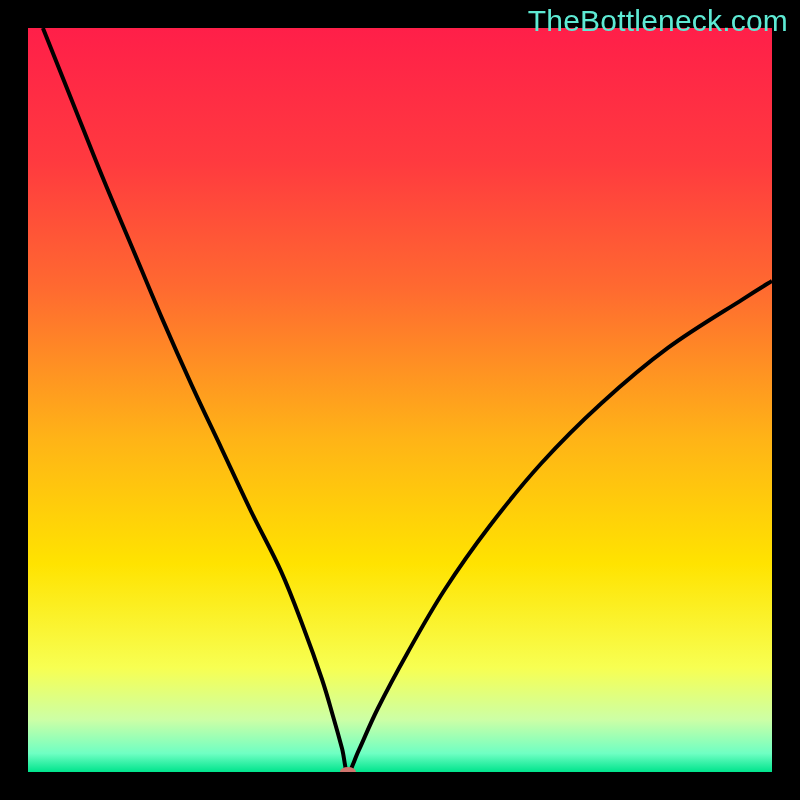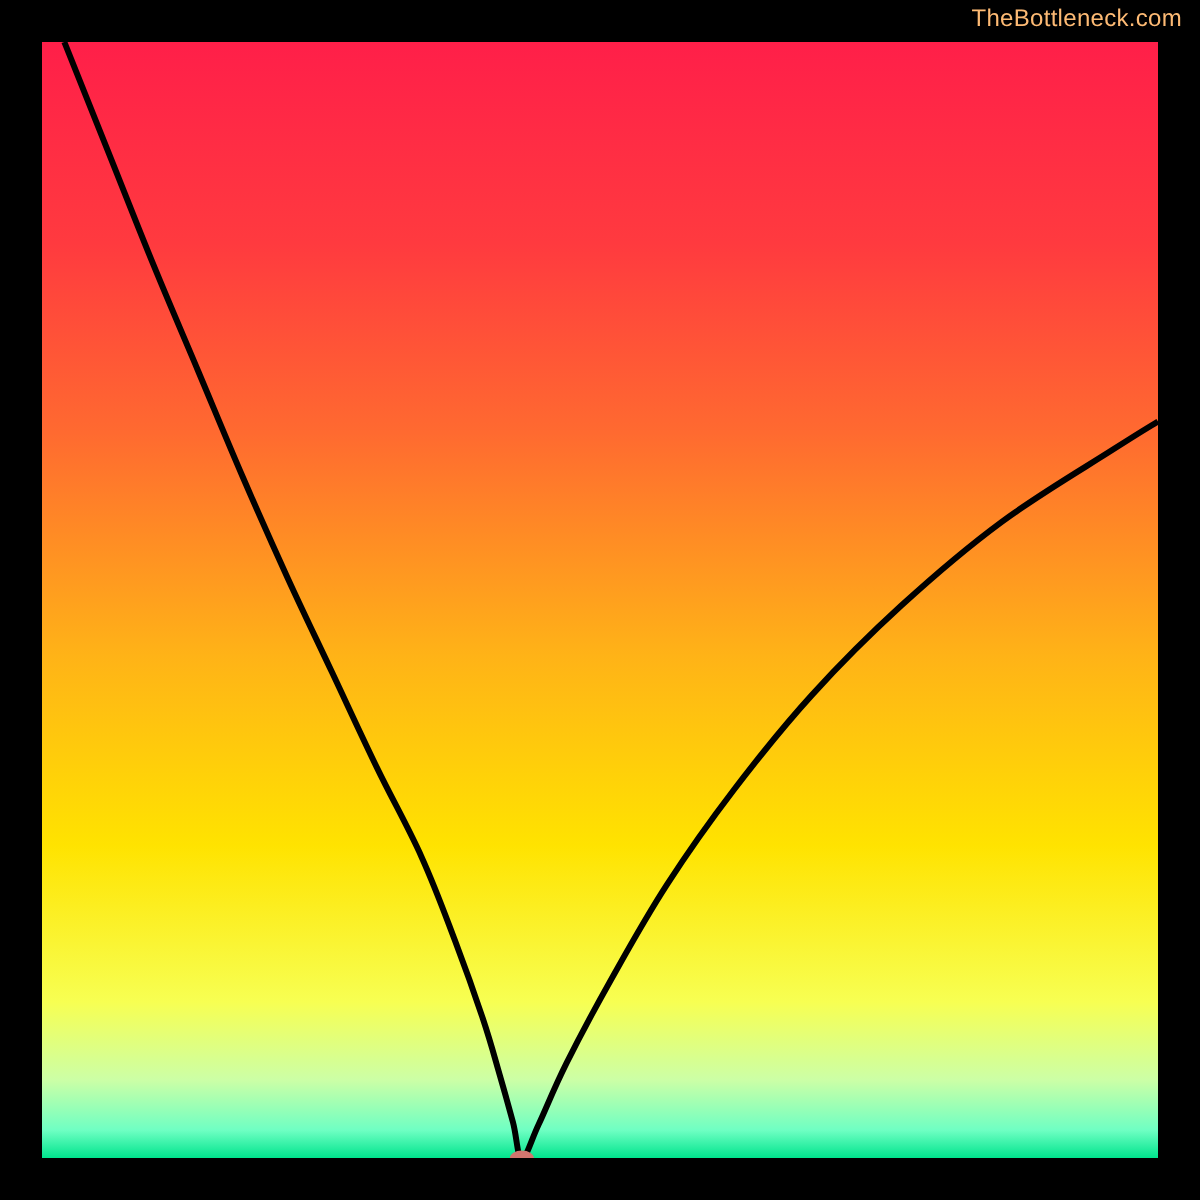"TheBottleneck.com" .watermark { color: #fdba74 -> #5eead4; font-size: 16px -> 30px }
